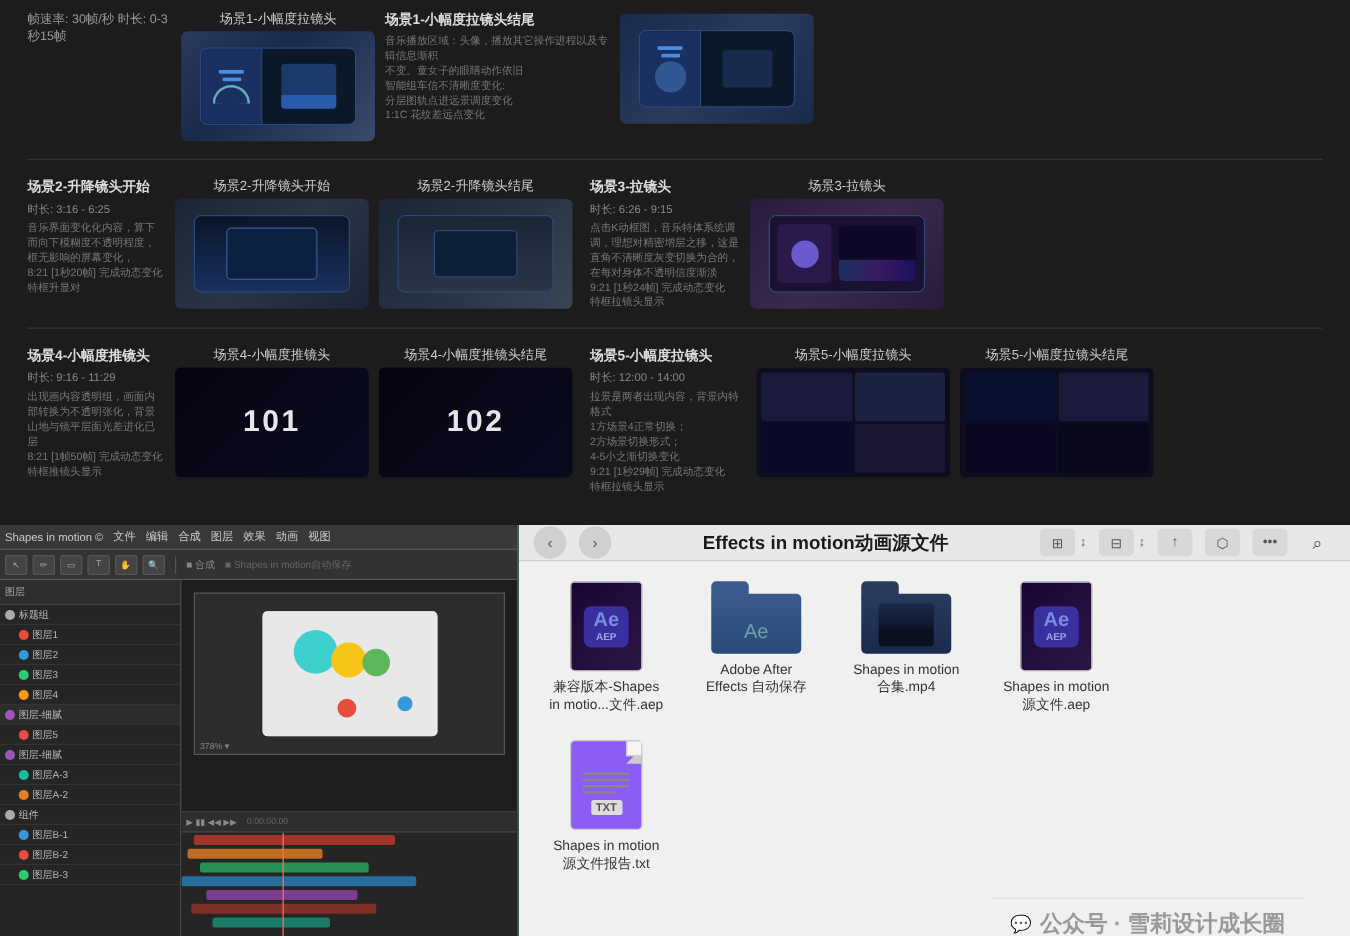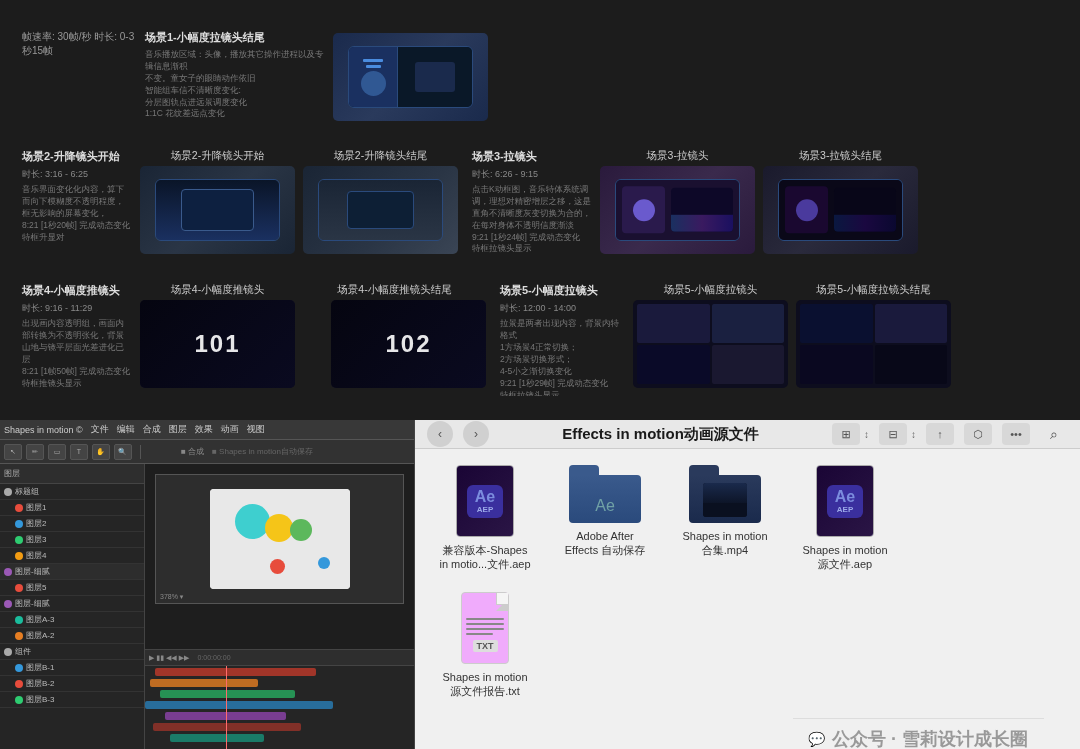"帧速率: 30帧/秒 时长: 0-3秒15帧" .top-section { padding: 24px 14px -> 2px 14px }
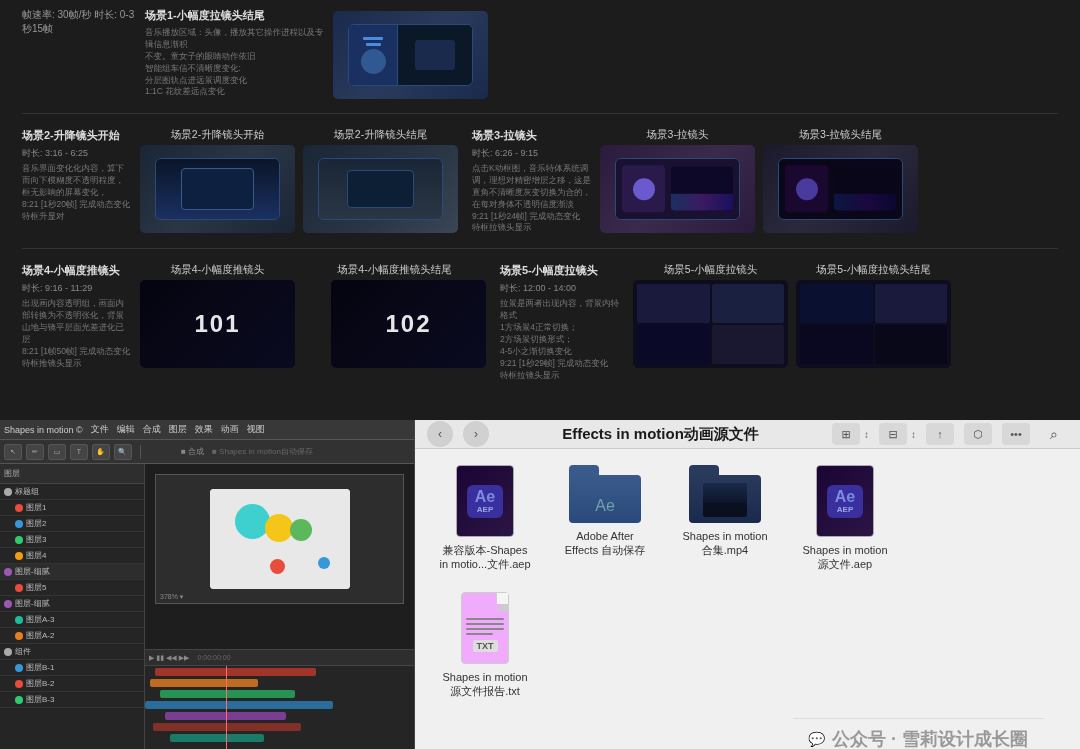"场景1-小幅度拉镜头" div.thumb-with-label { html: none -> <div> <div>场景1-小幅度拉镜头</div> <div> <div> <div> <div> <div></div> <div></div> <div></div> </div> <div> <div> <div></div> </div> </div> </div> </div> </div> </div> }
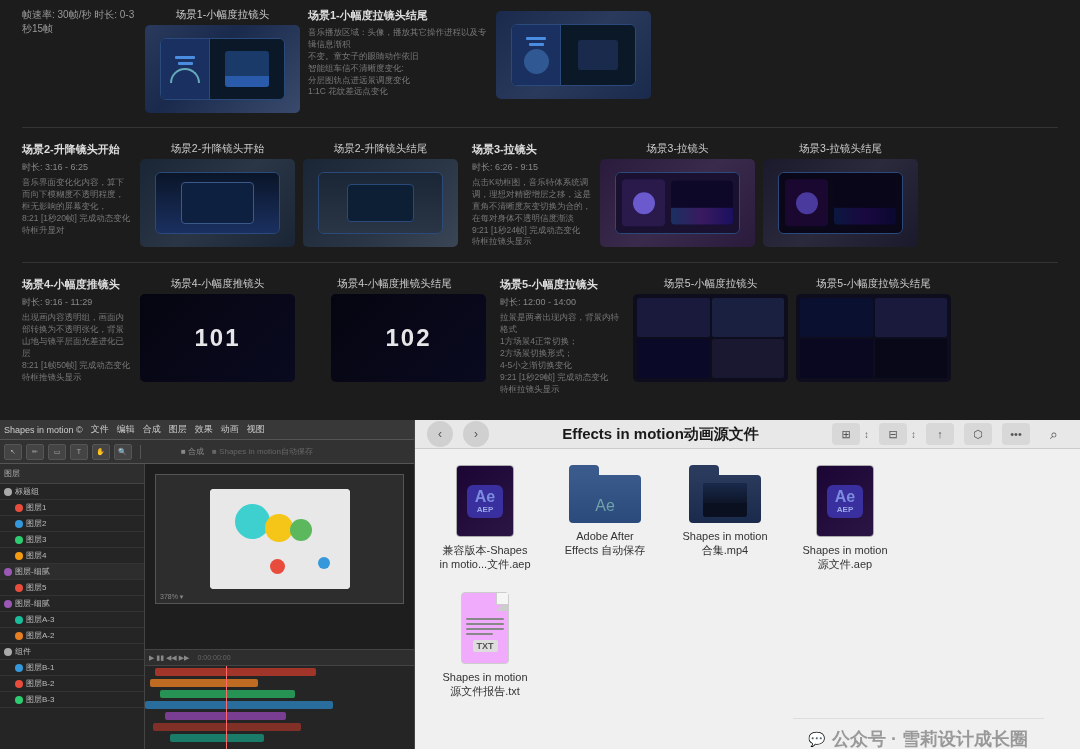"场景3-拉镜头结尾" div.thumb-with-label { html: <div> <div>场景3-拉镜头结尾</div> <div> <div> <div> <div> <div> <div></div> </div> <div> <div></div> </div> </div> </div> </div> </div> </div> -> none }
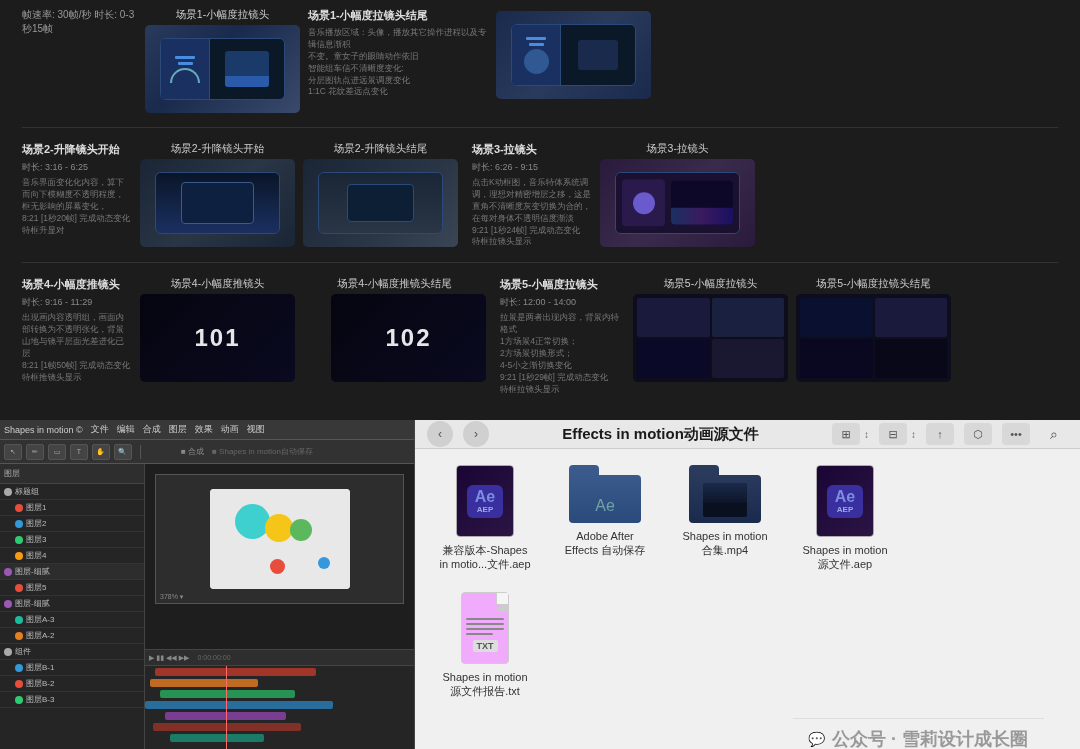"102" .thumb-4b { margin-left: 28px -> none }
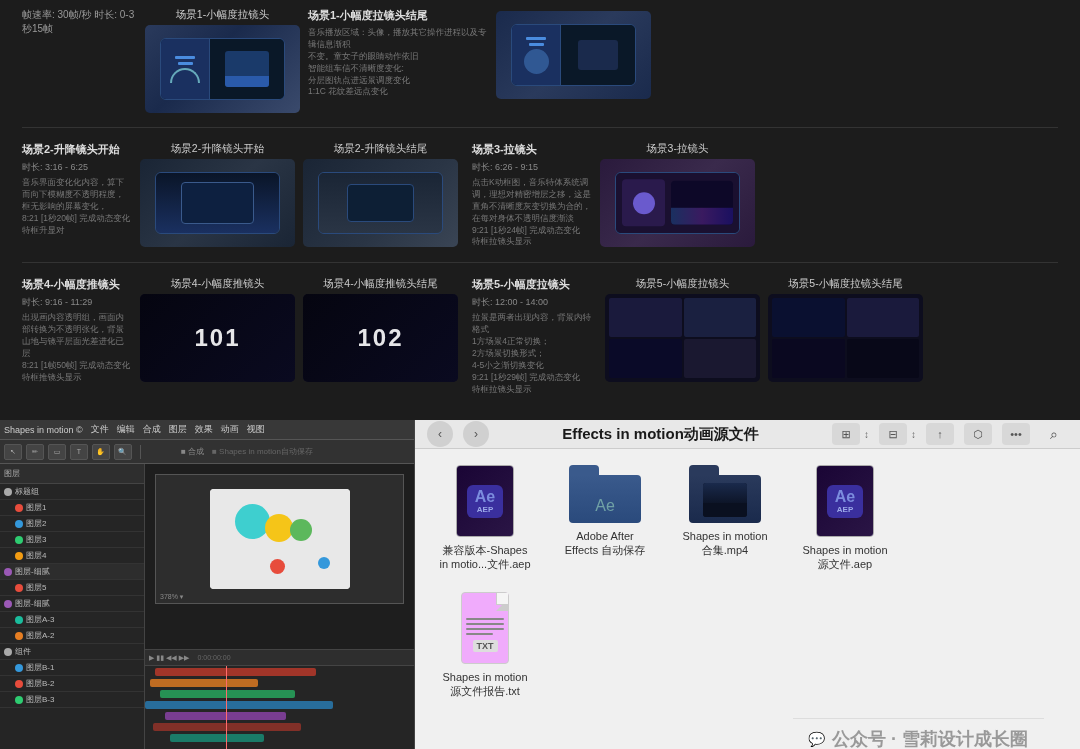"■ 合成" span { margin-left: 32px -> none }
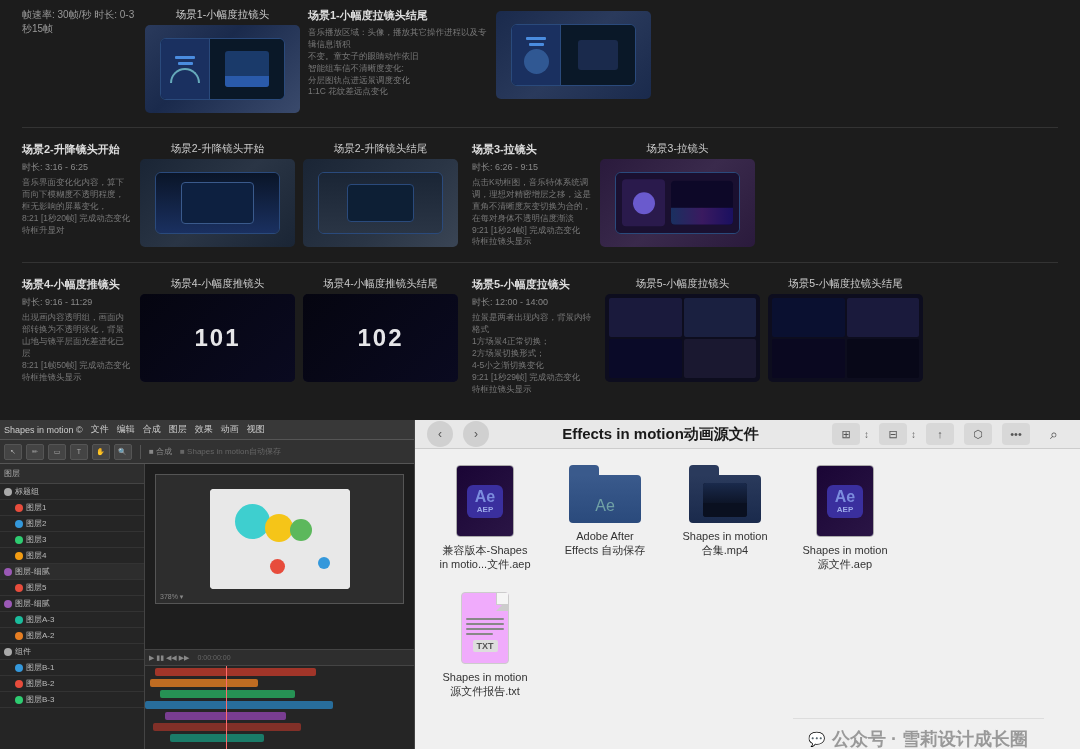"TXT" .txt-file-icon { background: #f0abfc -> #8b5cf6; width: 48px -> 58px }
